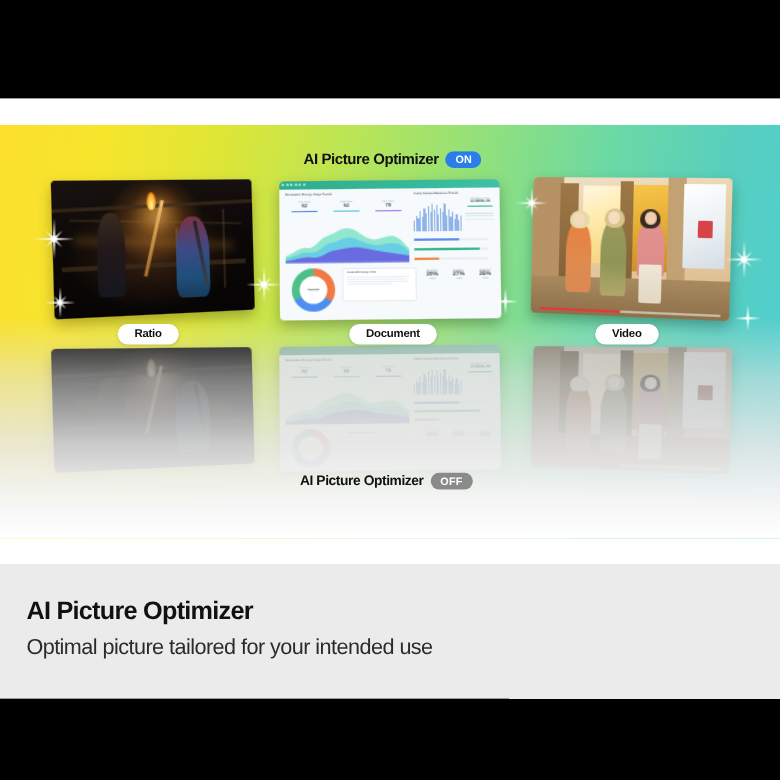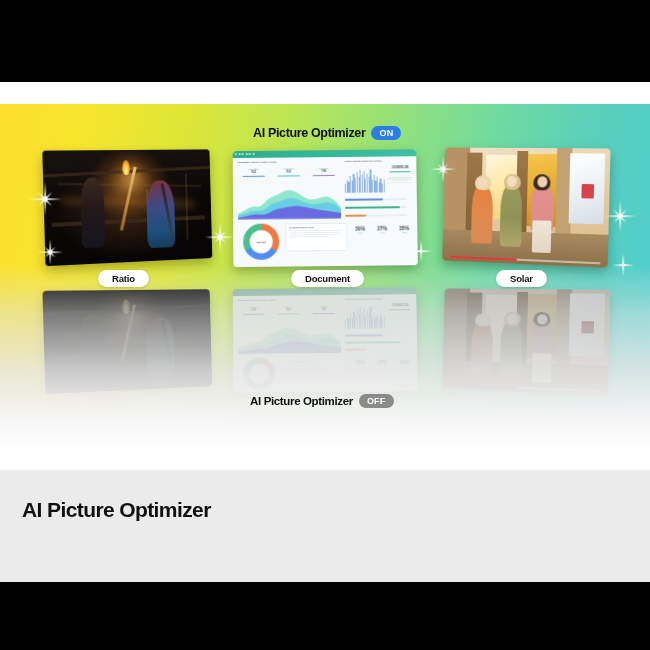"Solar" div.pill { text: Solar -> Video }
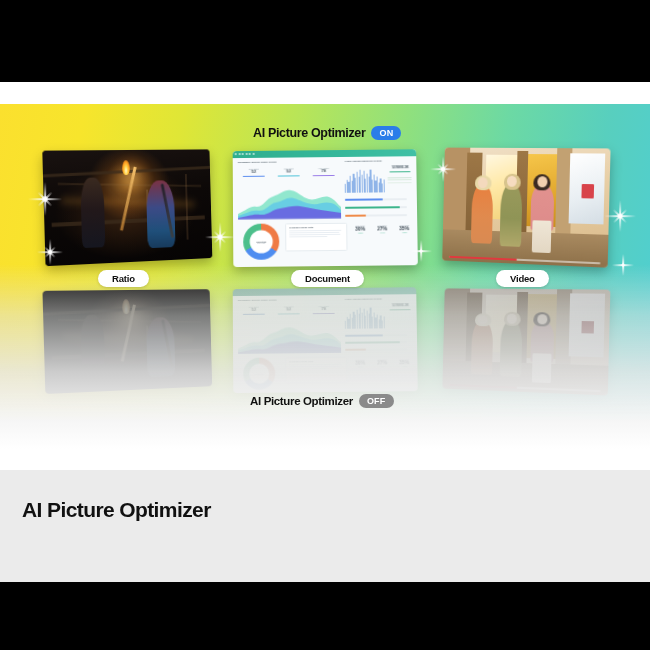"Optimal picture tailored for your" div.cap-sub { html: none -> <div>Optimal picture tailored for your intended use</div> }
